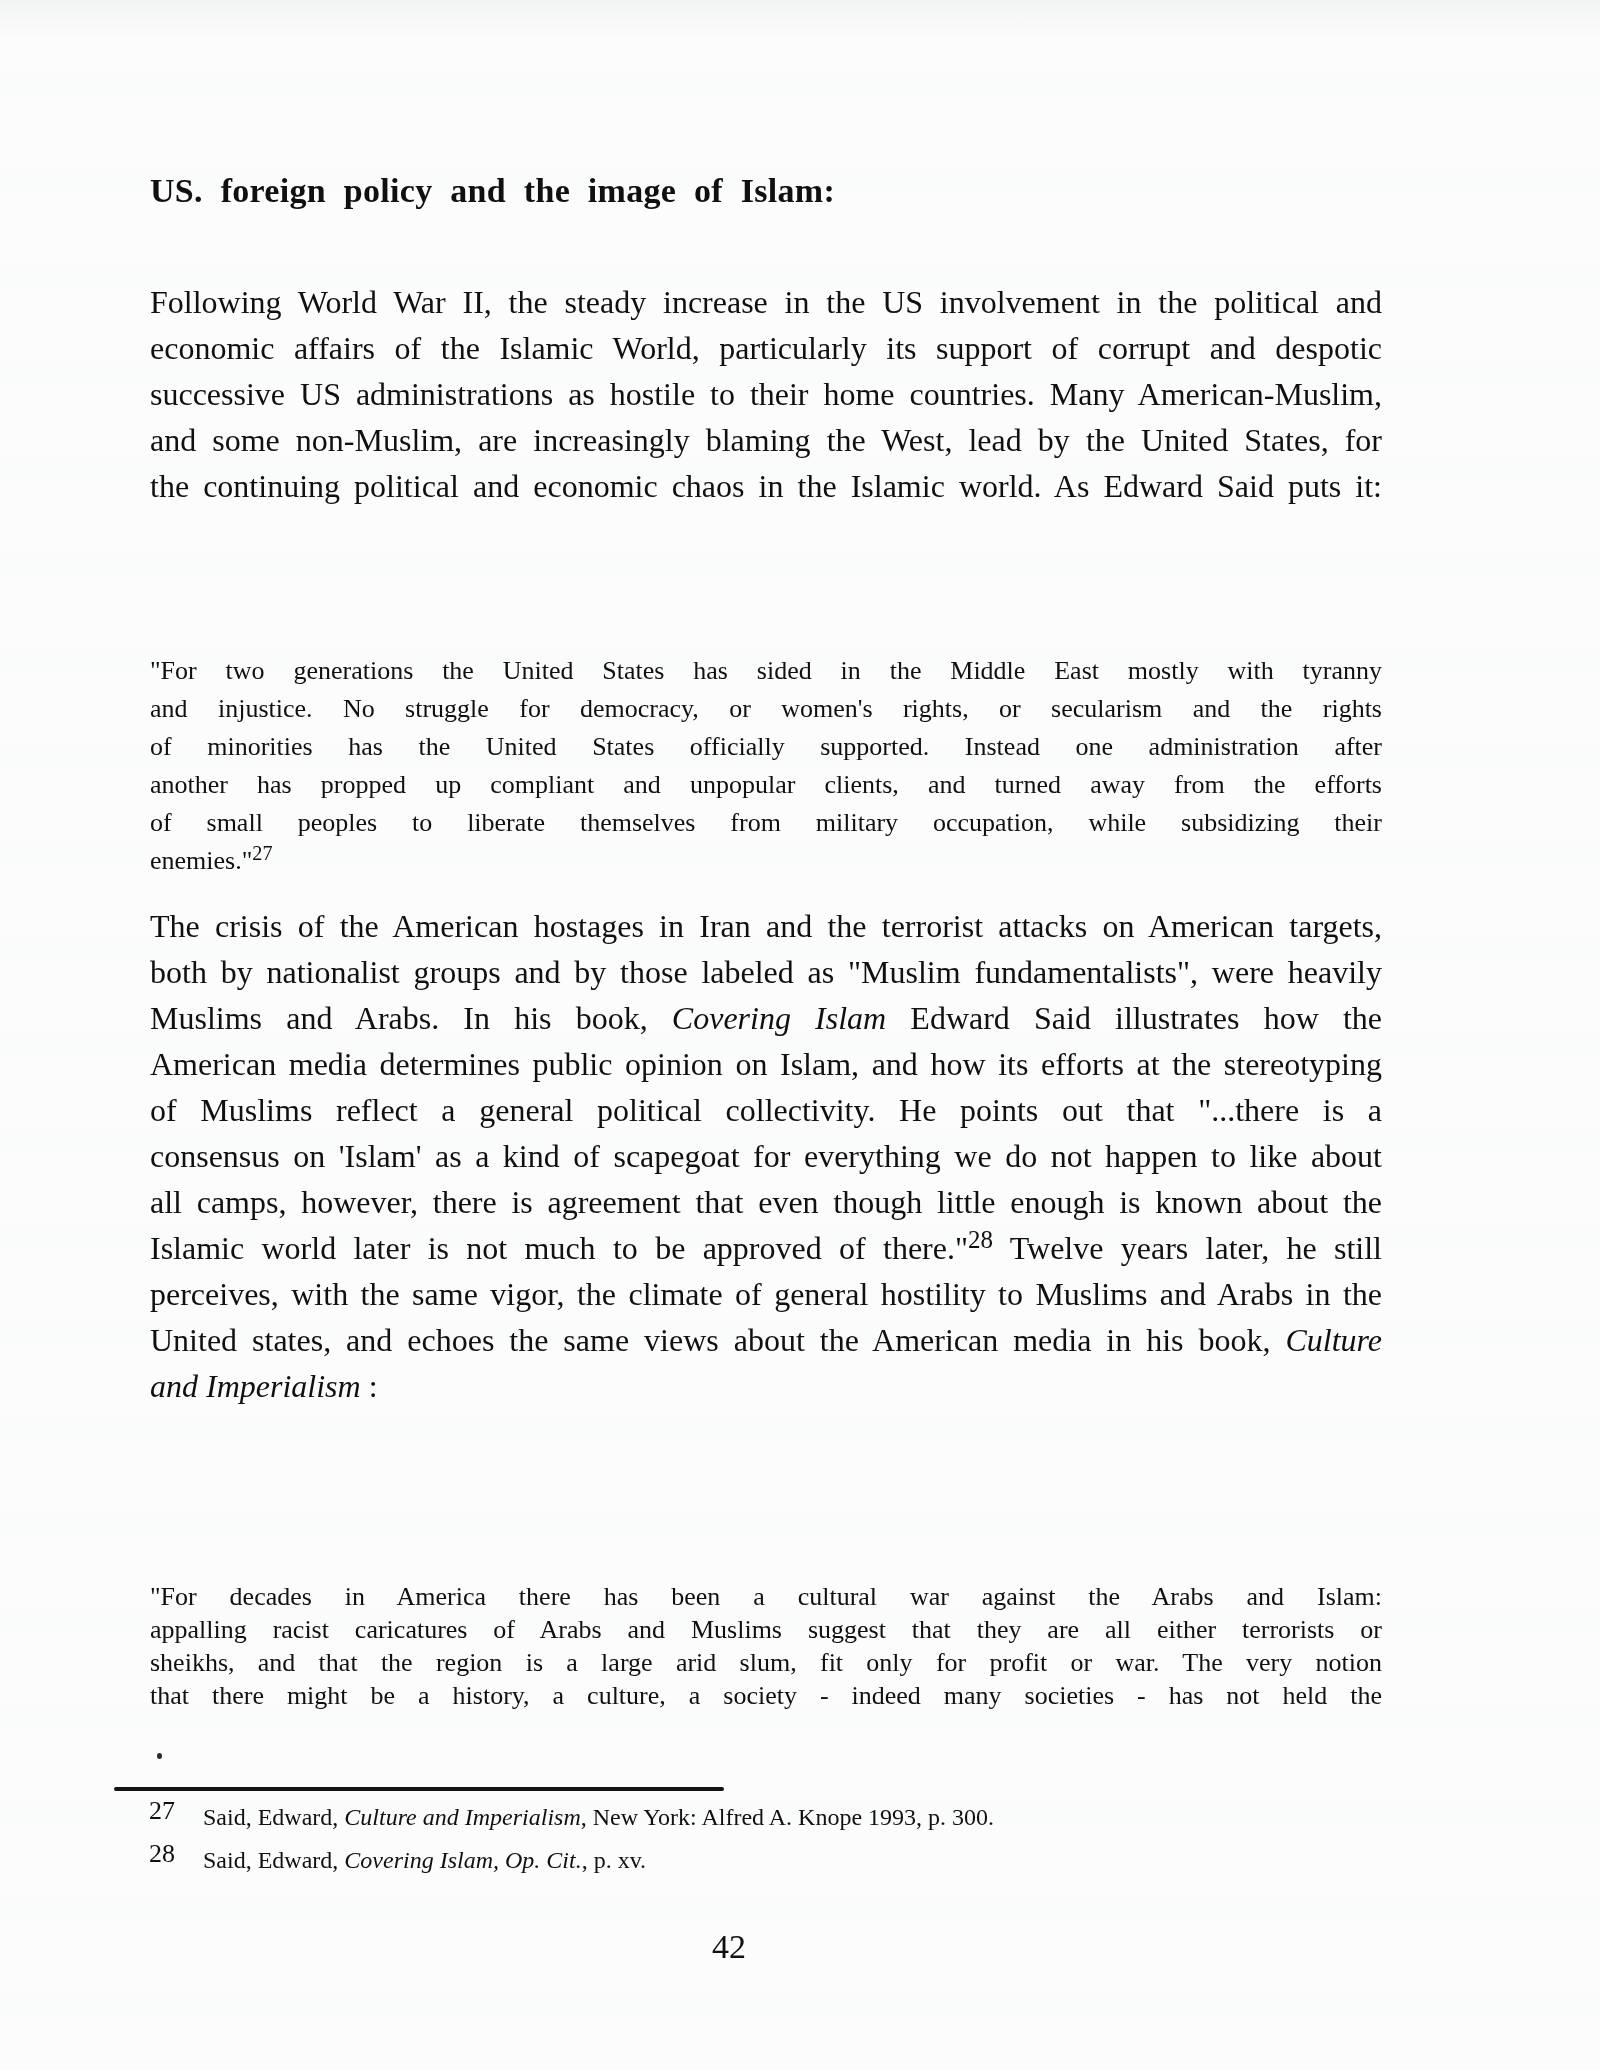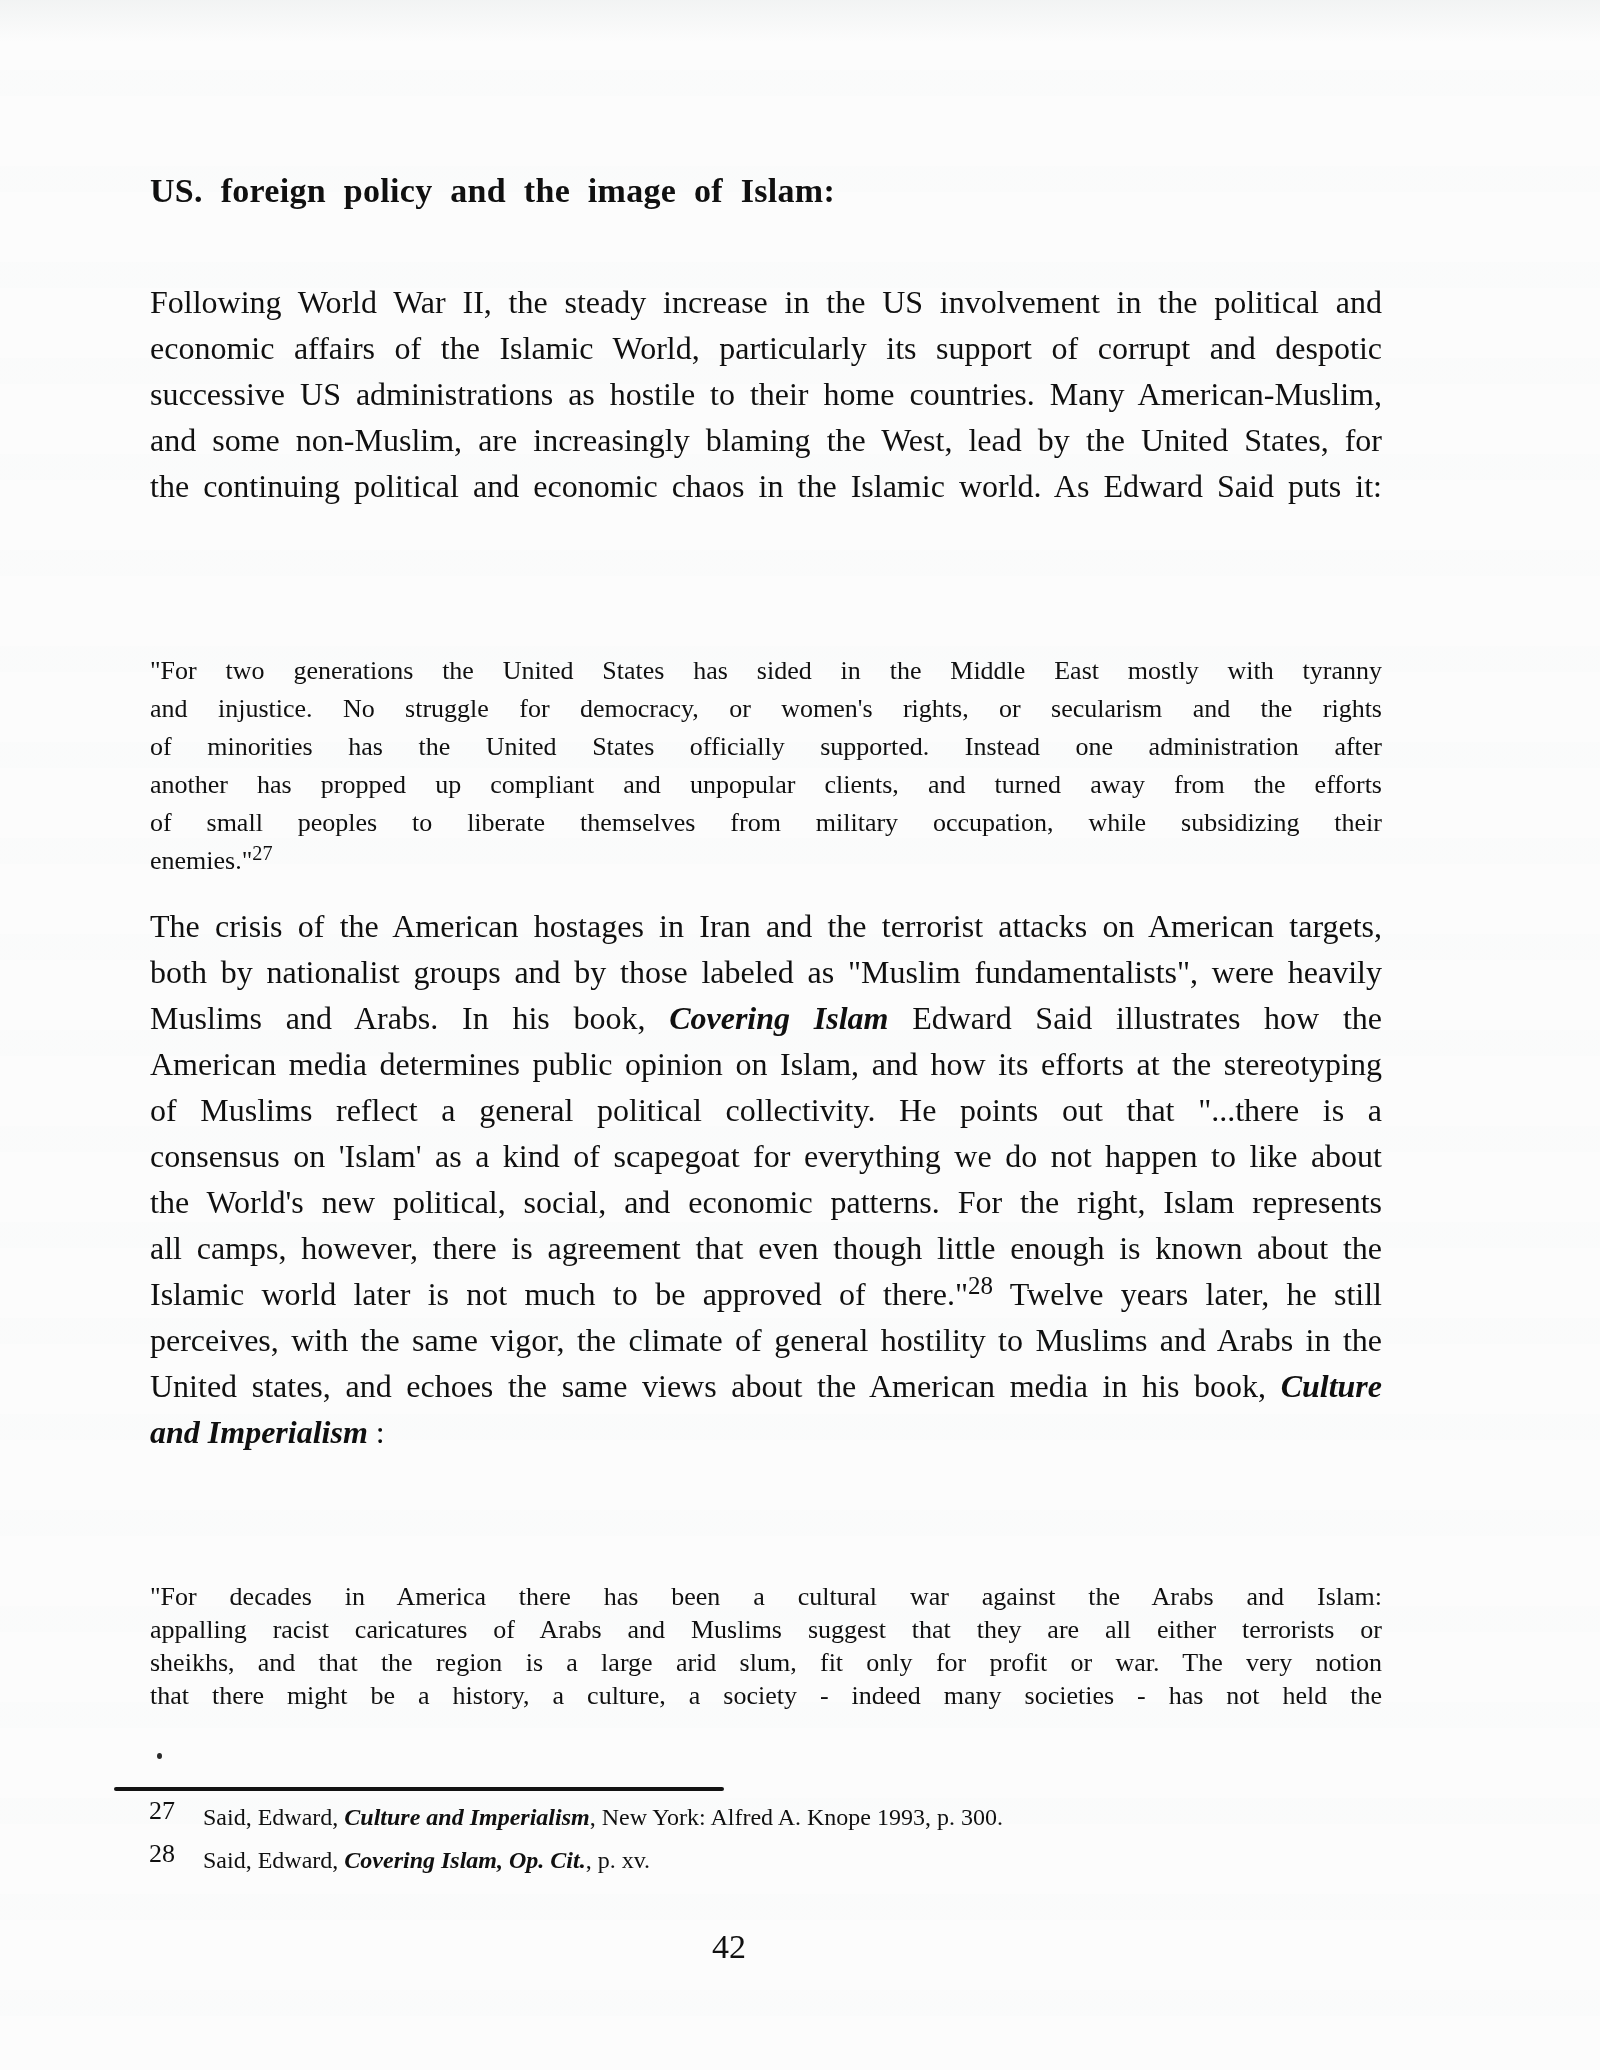"Covering Islam" .italic { font-weight: bold -> none }
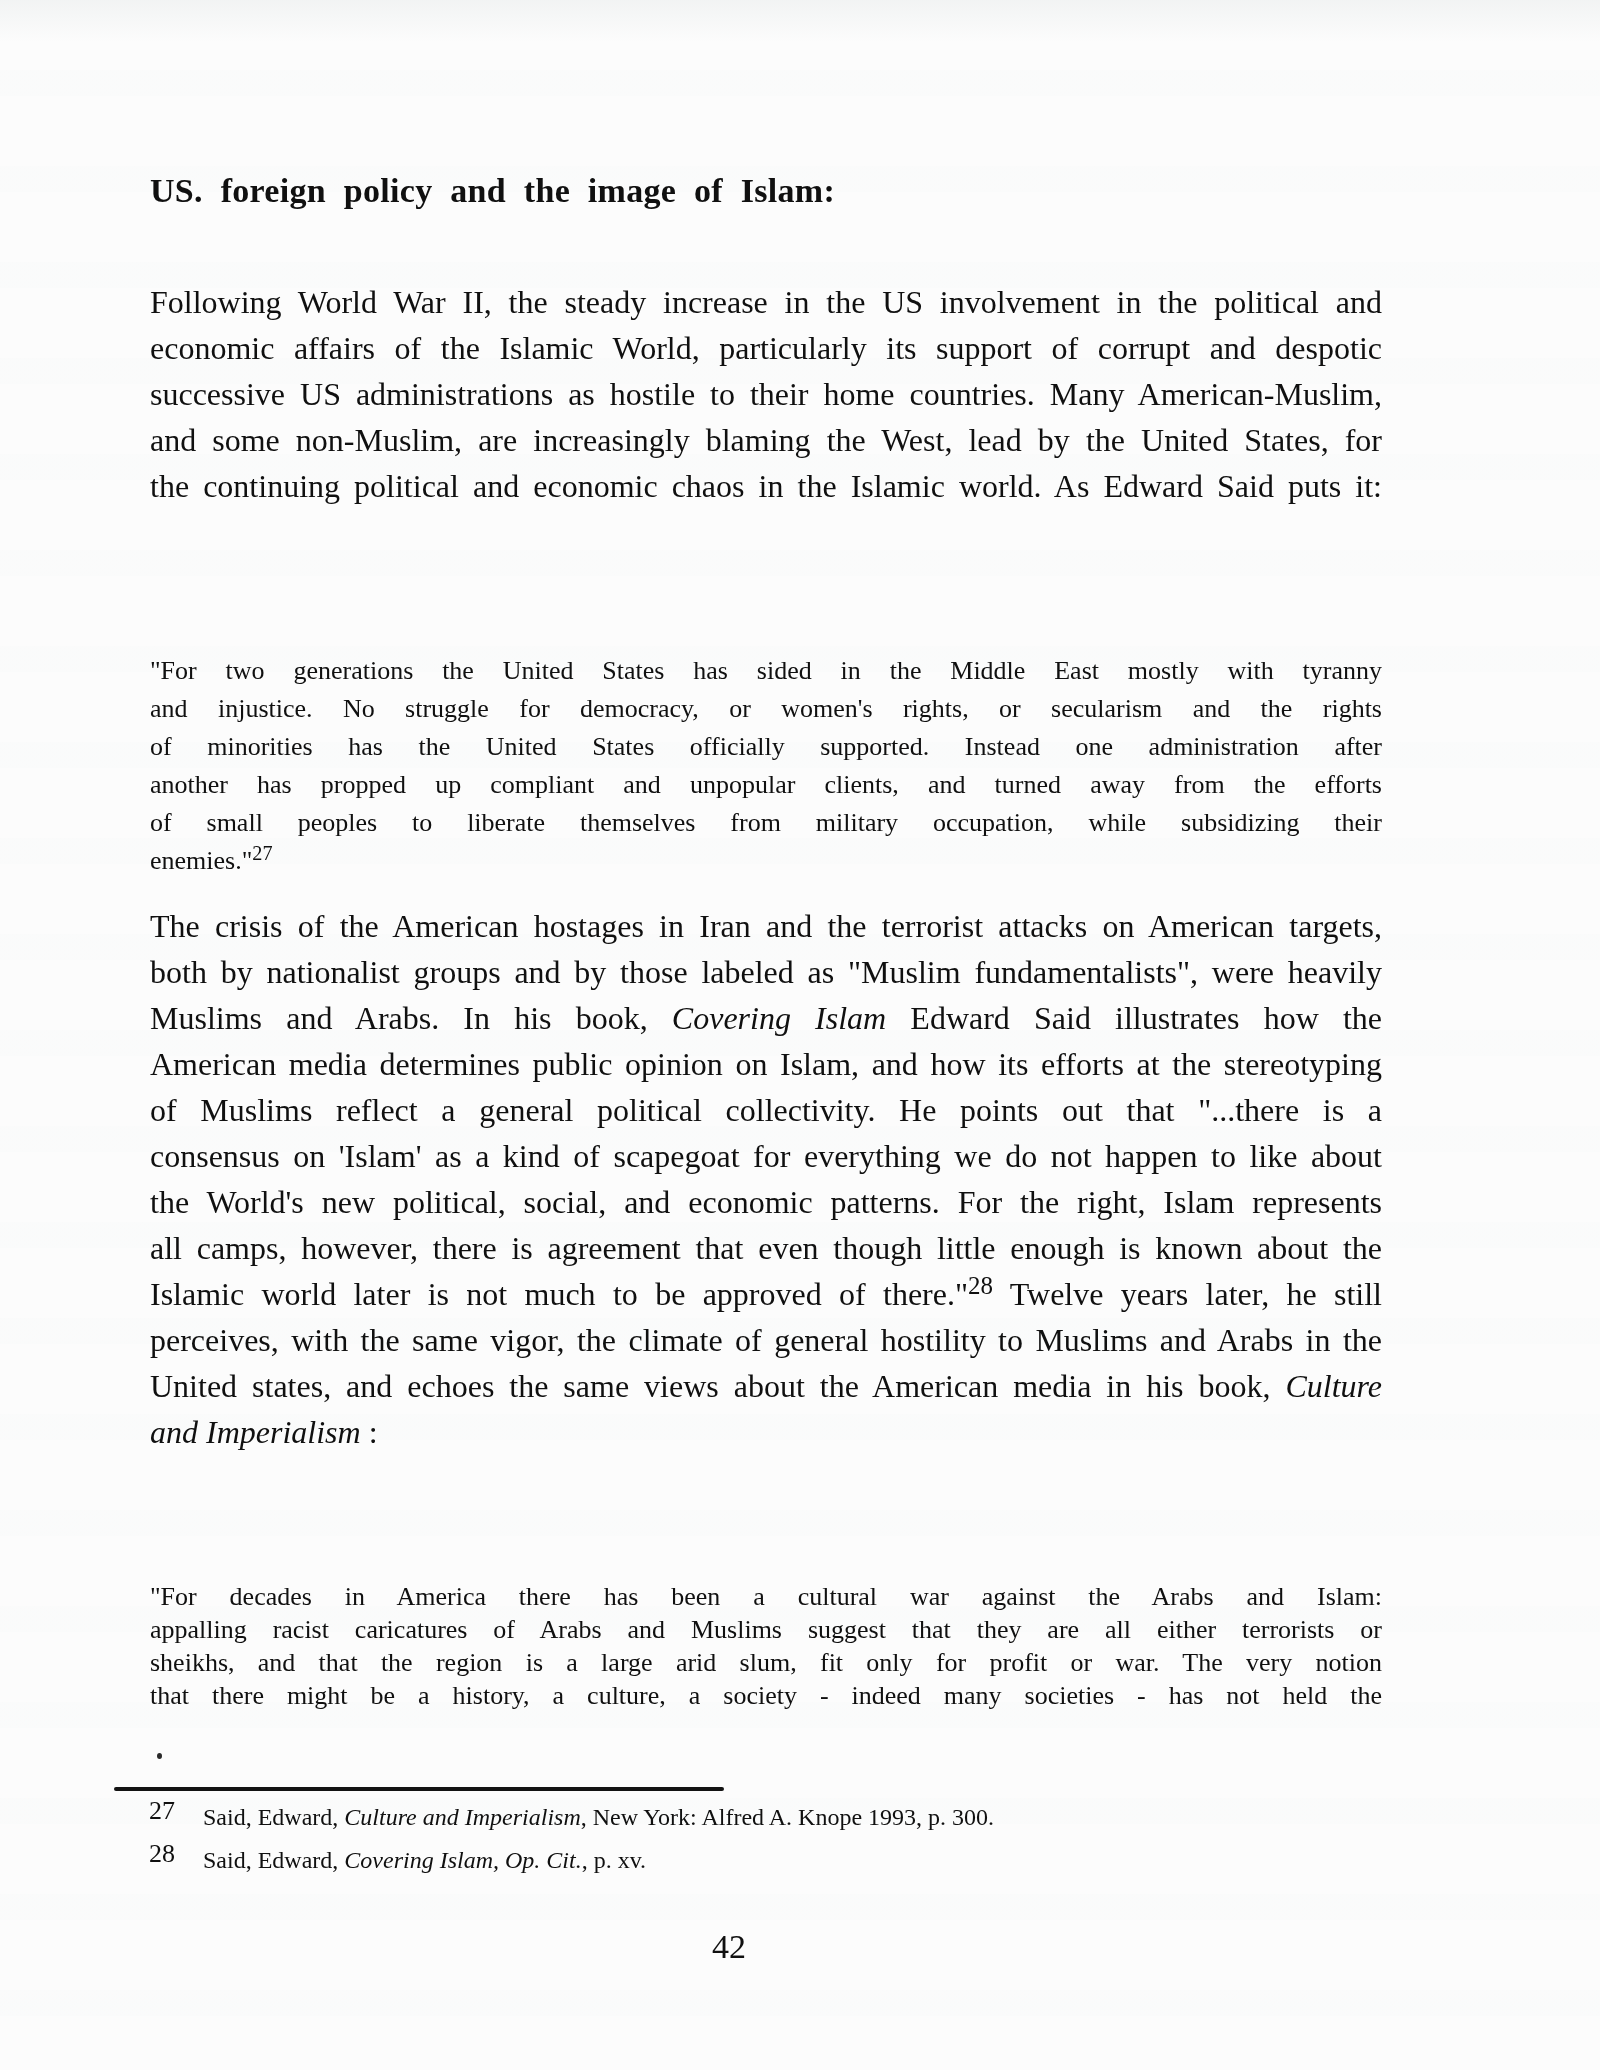"the World's new political, social," div.line { html: <div><span>the World's new political, social, and economic patterns. For the right, Islam represents</span></div> -> none }
